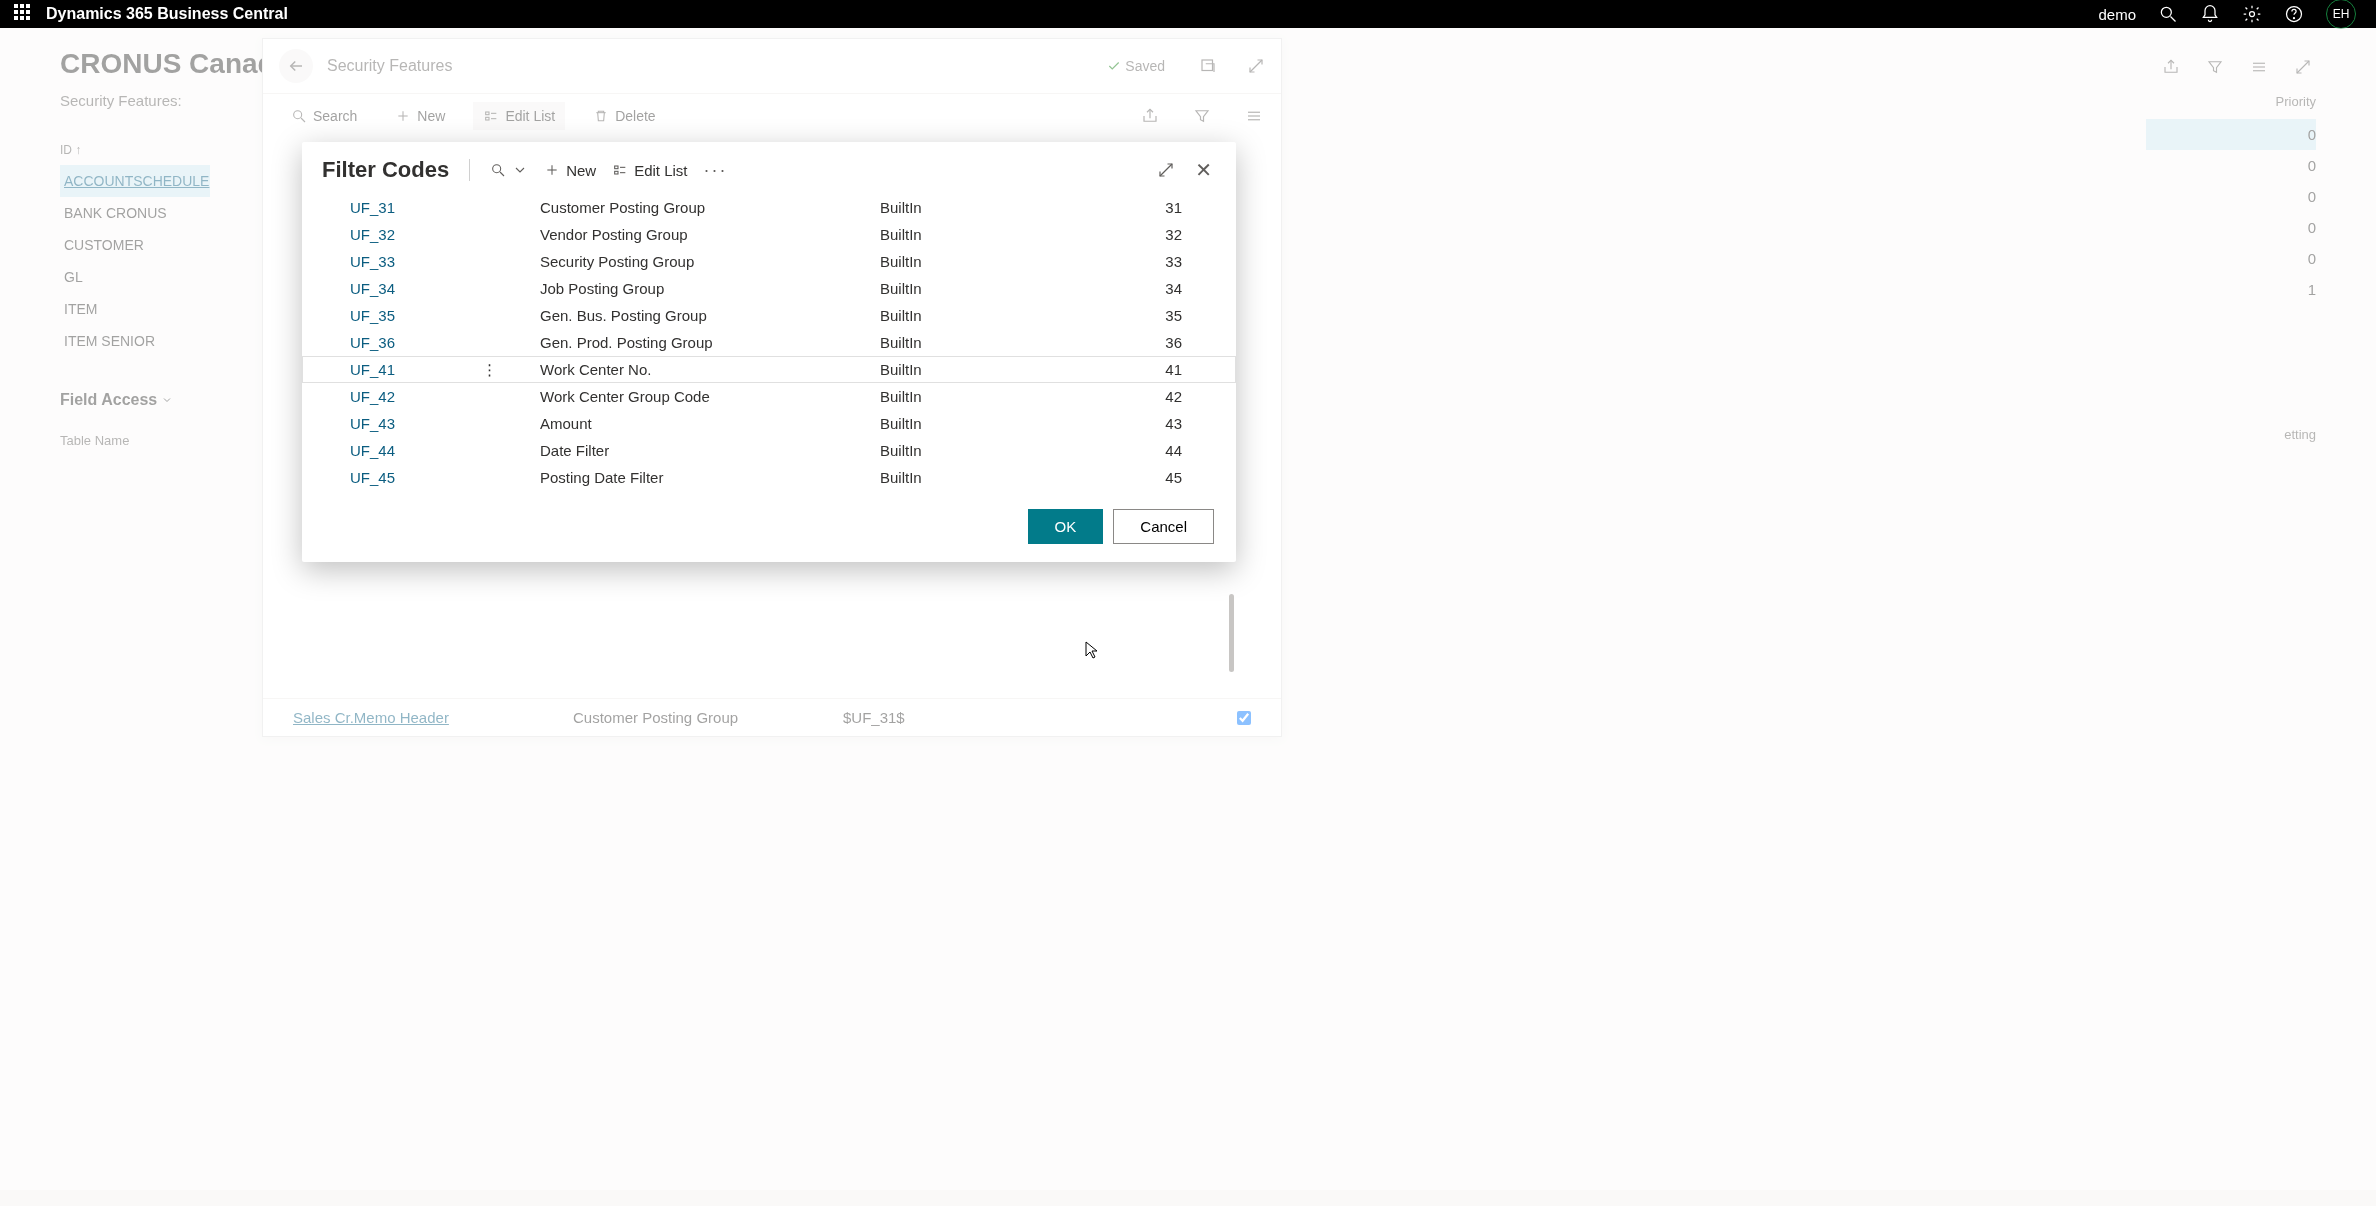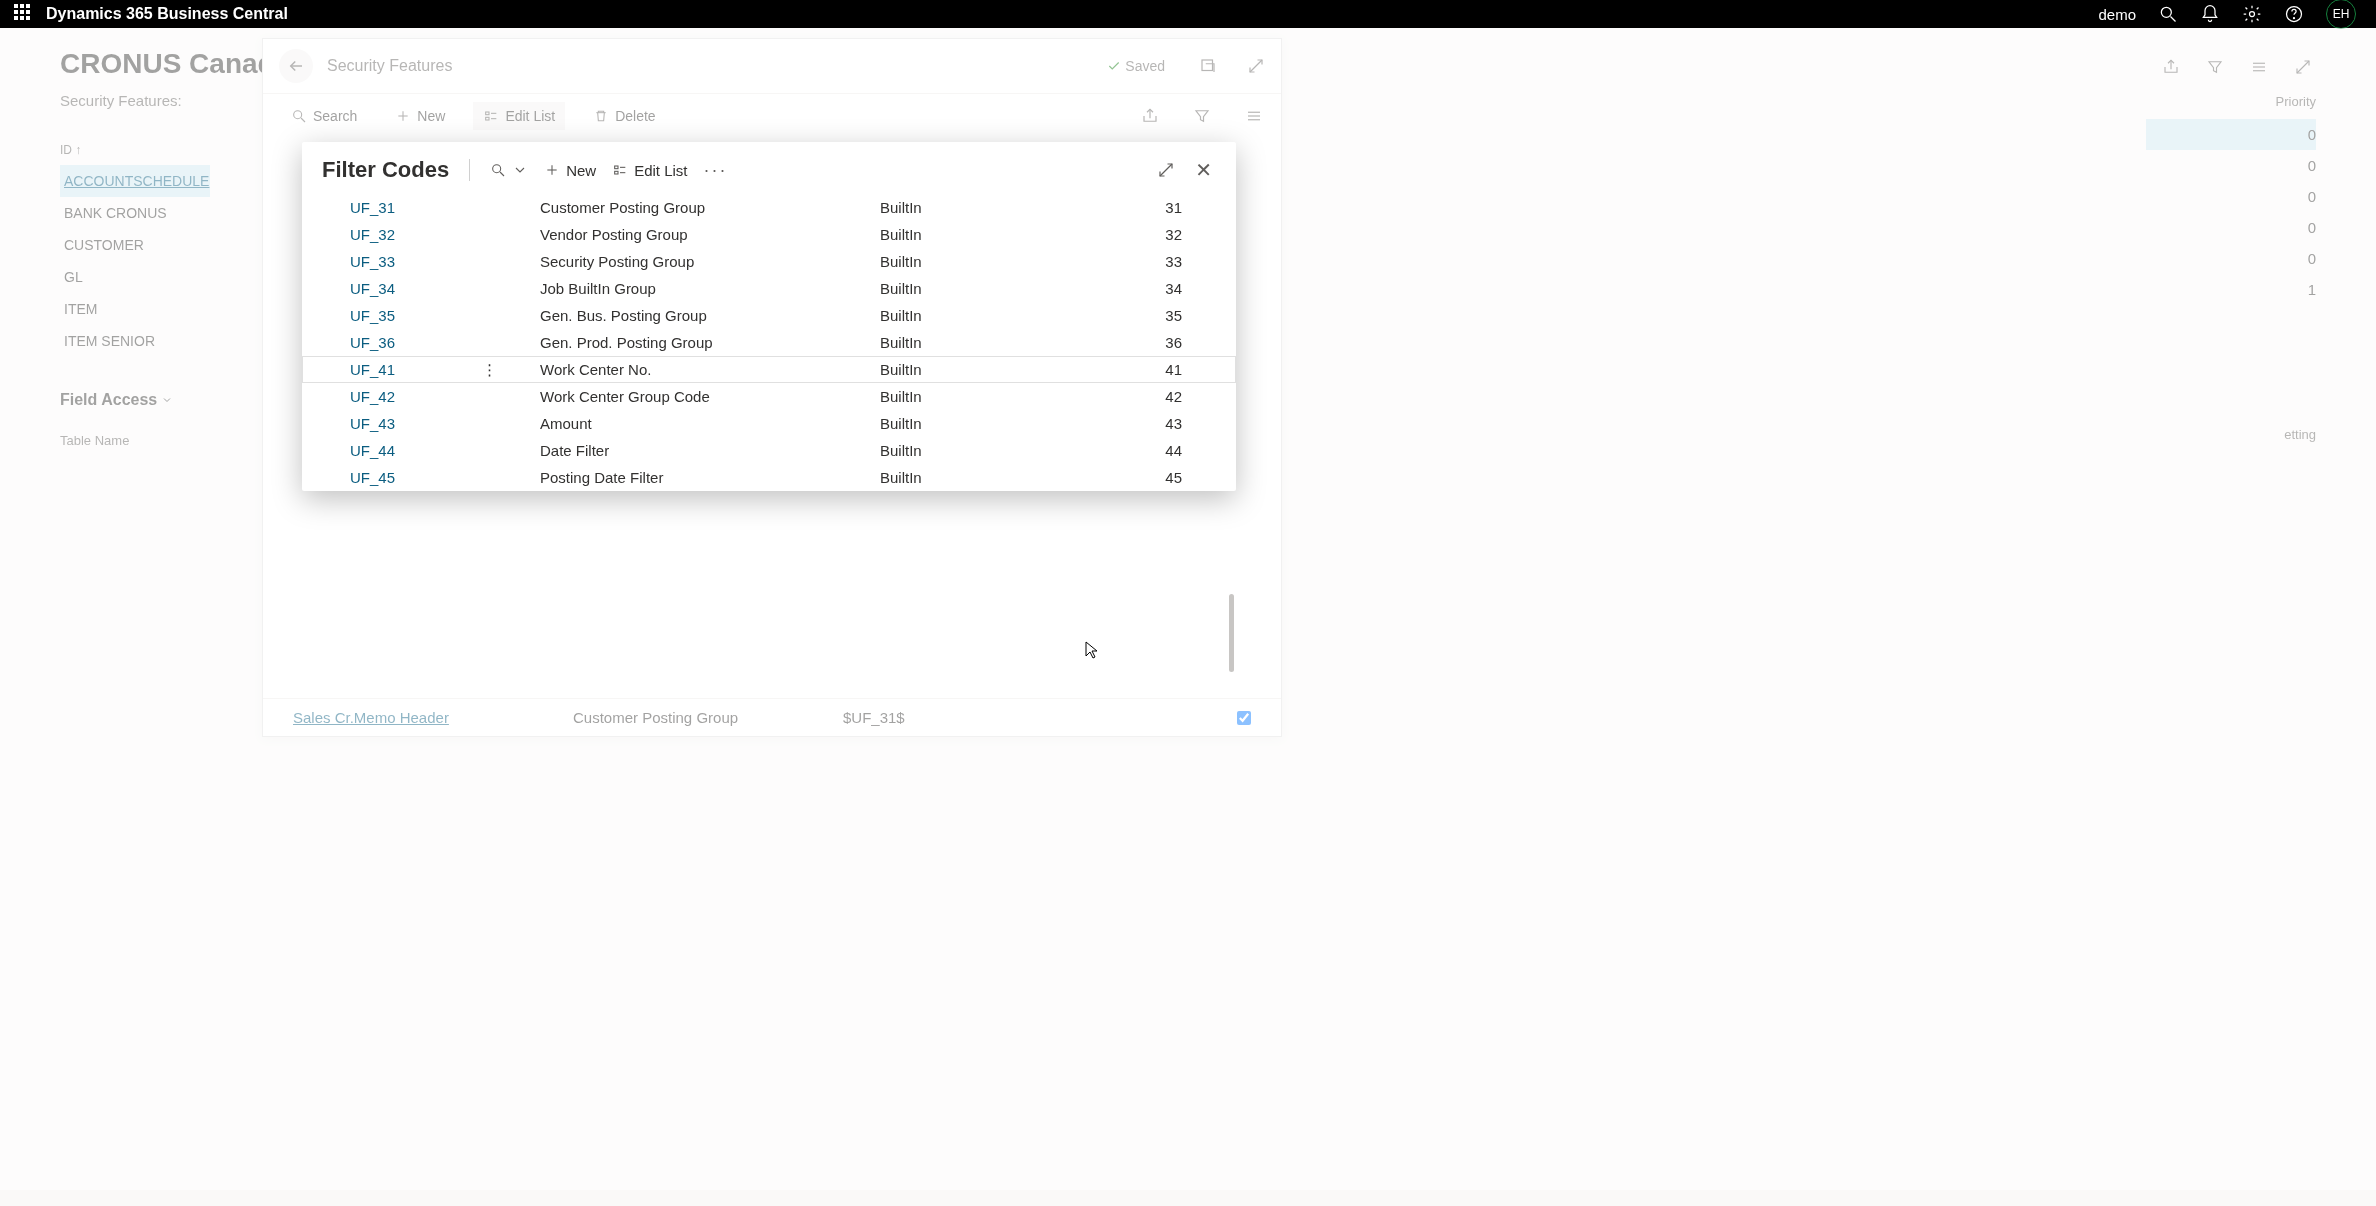"Job BuiltIn Group" span.desc { text: BuiltIn -> Posting }
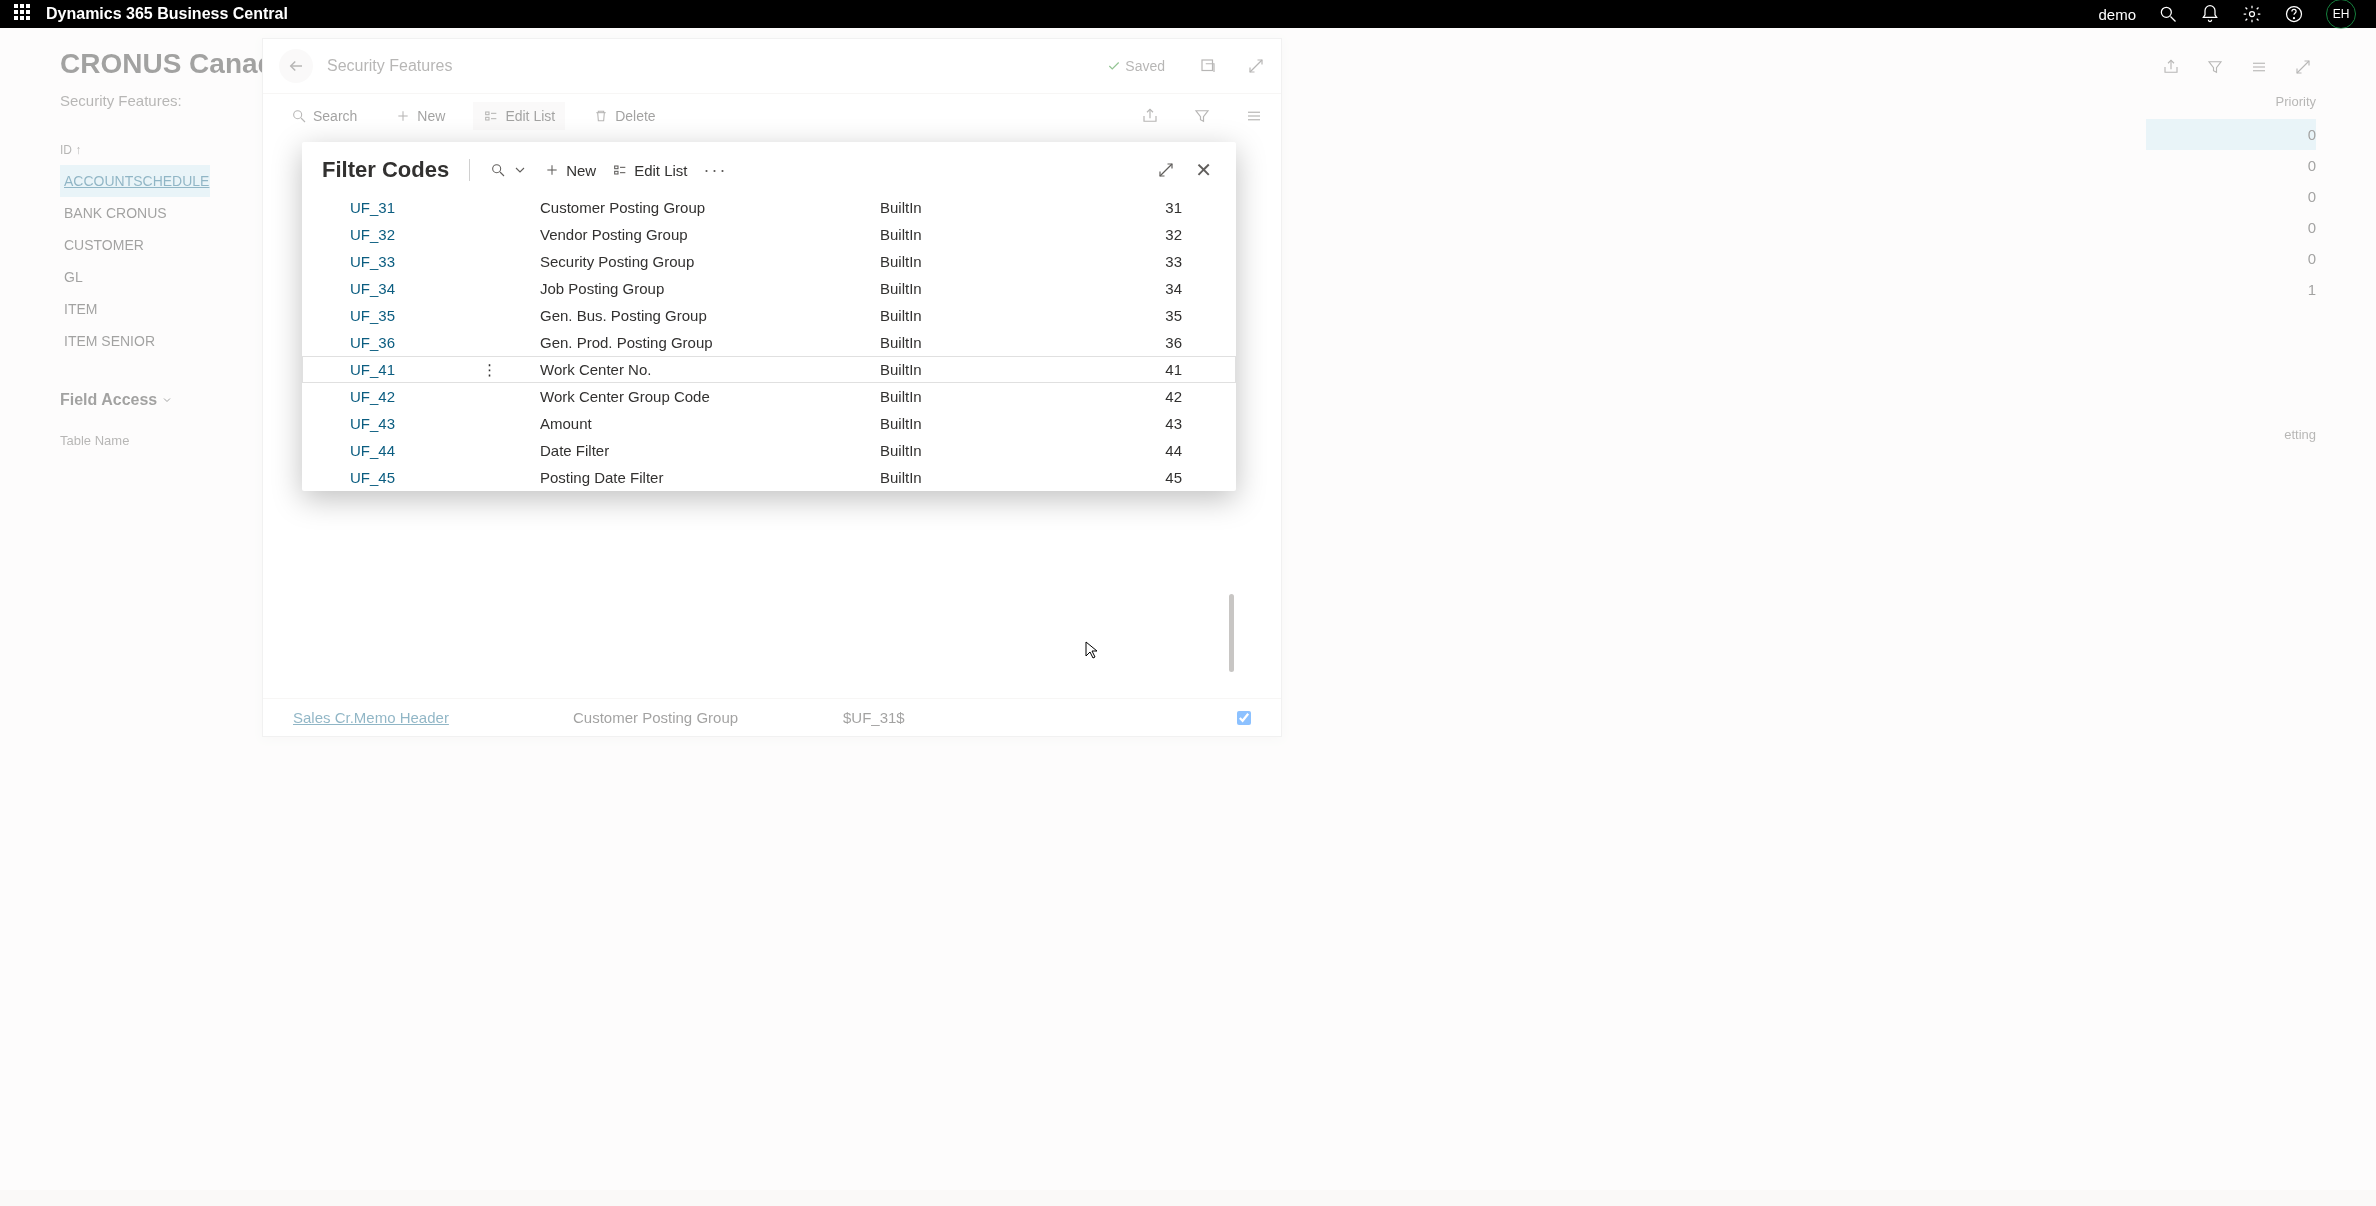"OK" div.modal-ftr { html: none -> <div> <button>OK</button> <button>Cancel</button> </div> }
